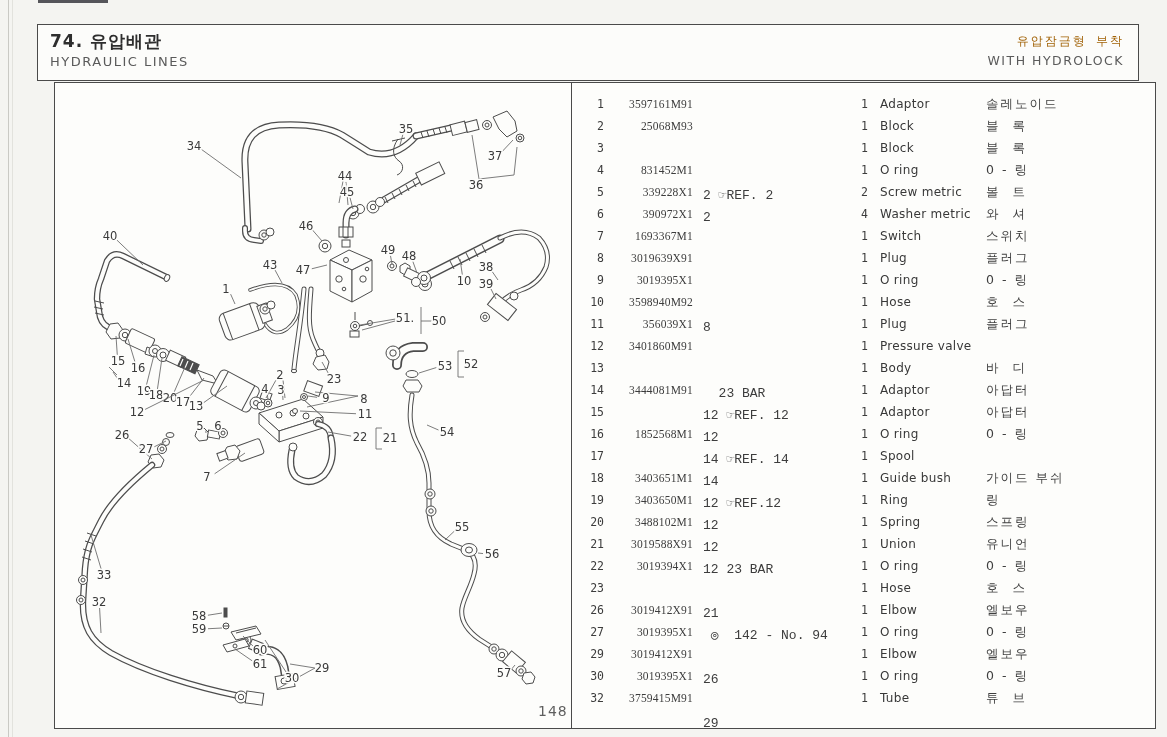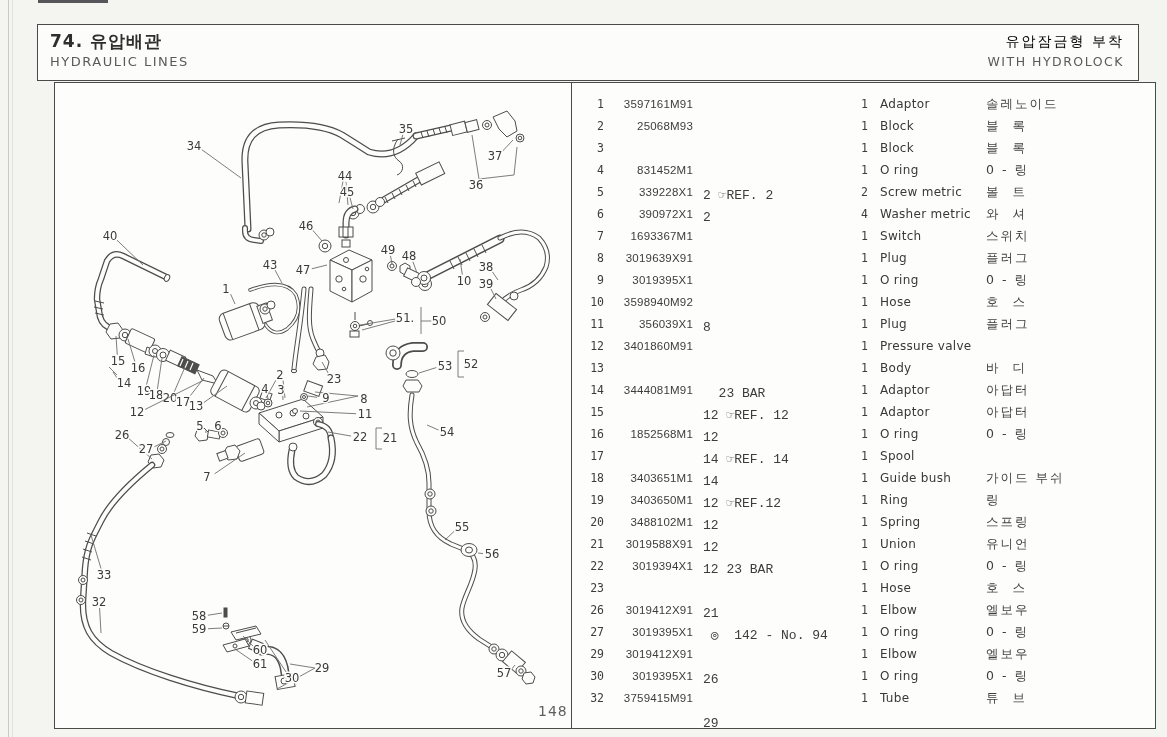"유압잠금형 부착" .variant-kr { color: #000000 -> #a16207; font-family: none -> Liberation Mono, monospace; font-size: 14px -> 12px }
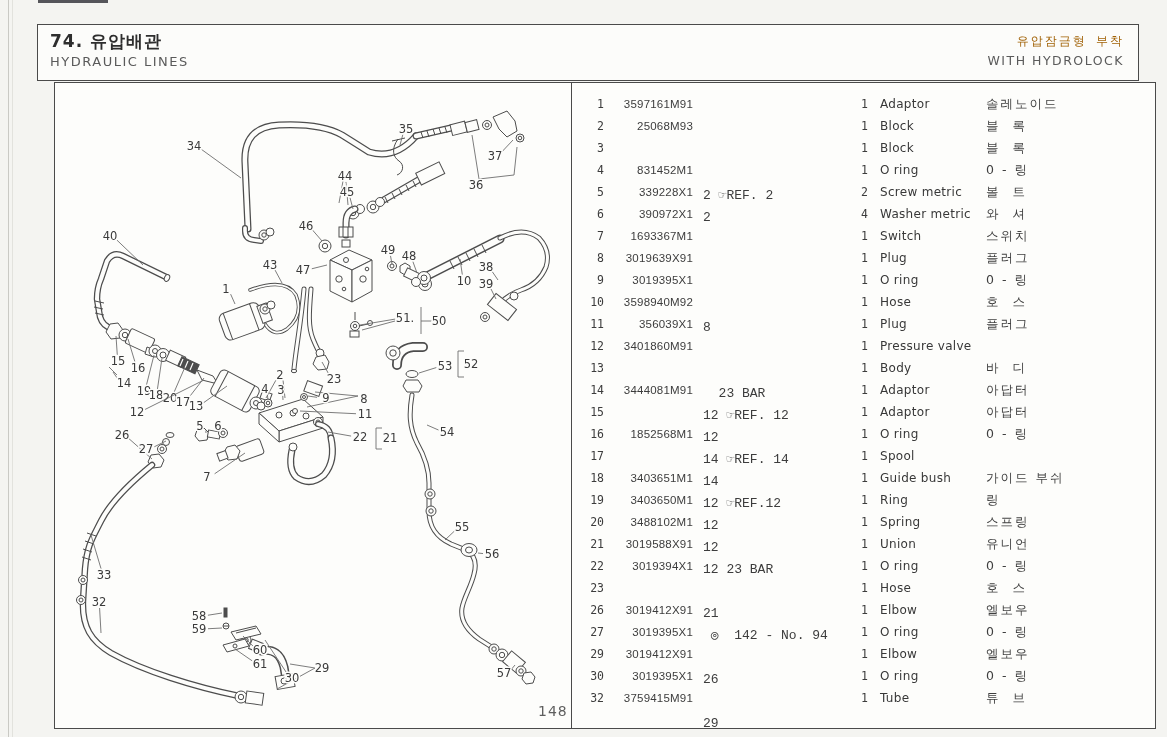"3597161M91" .c-part { font-family: Liberation Sans, sans-serif -> Liberation Serif, serif }
